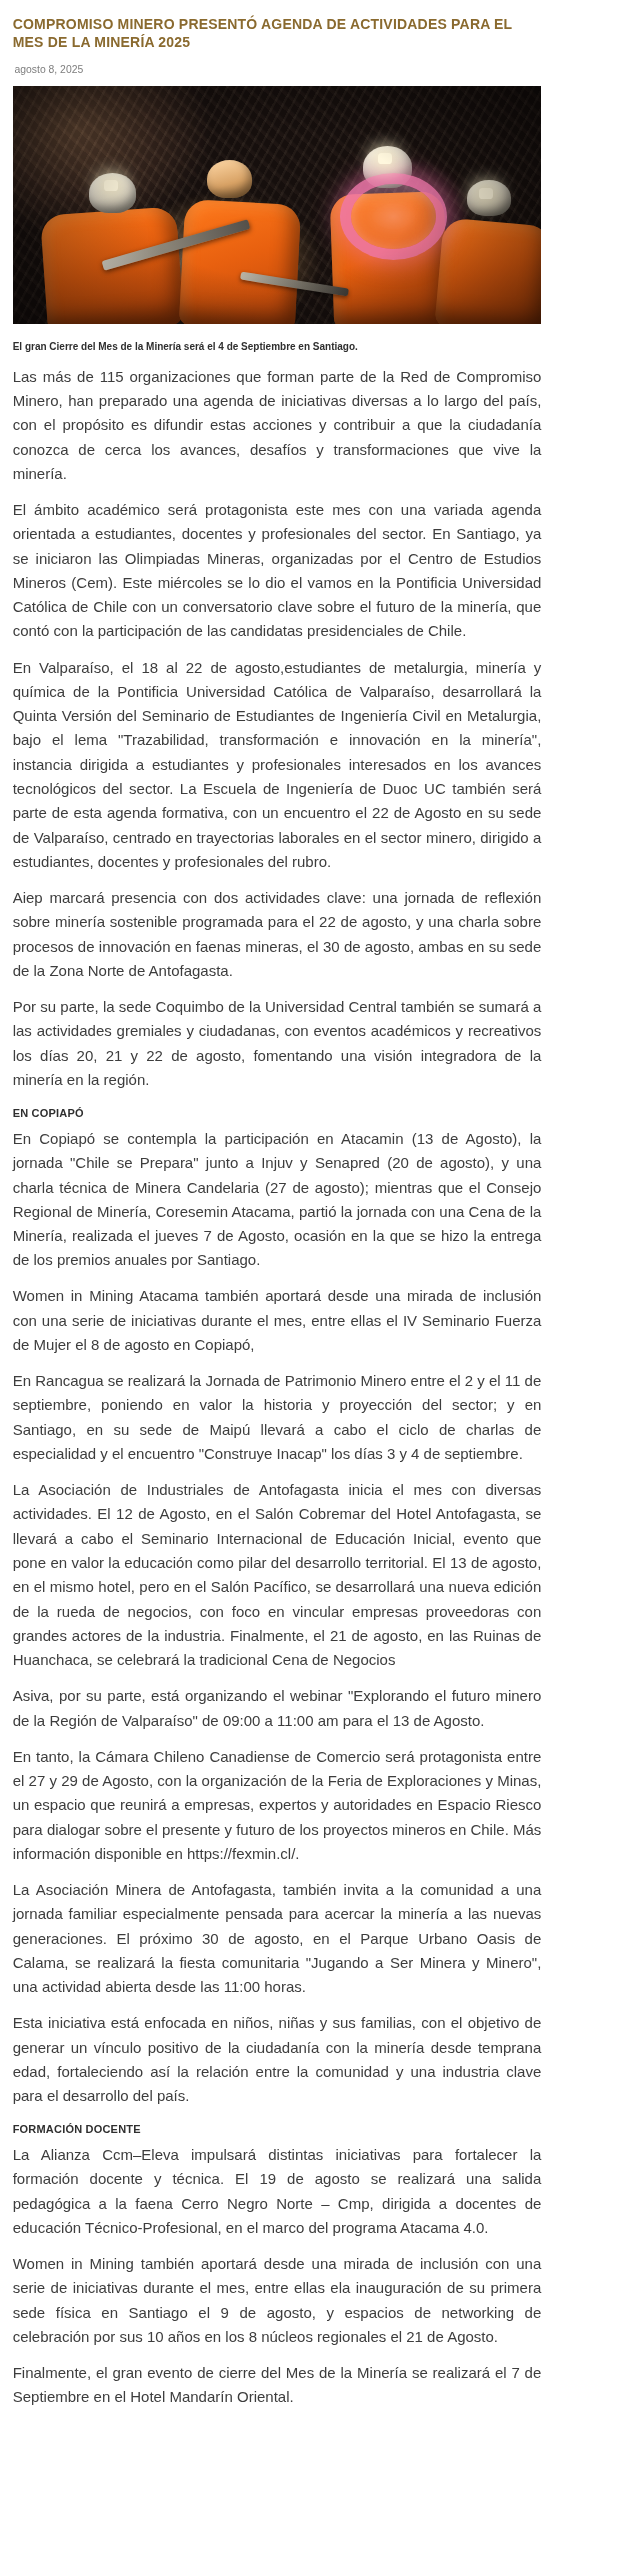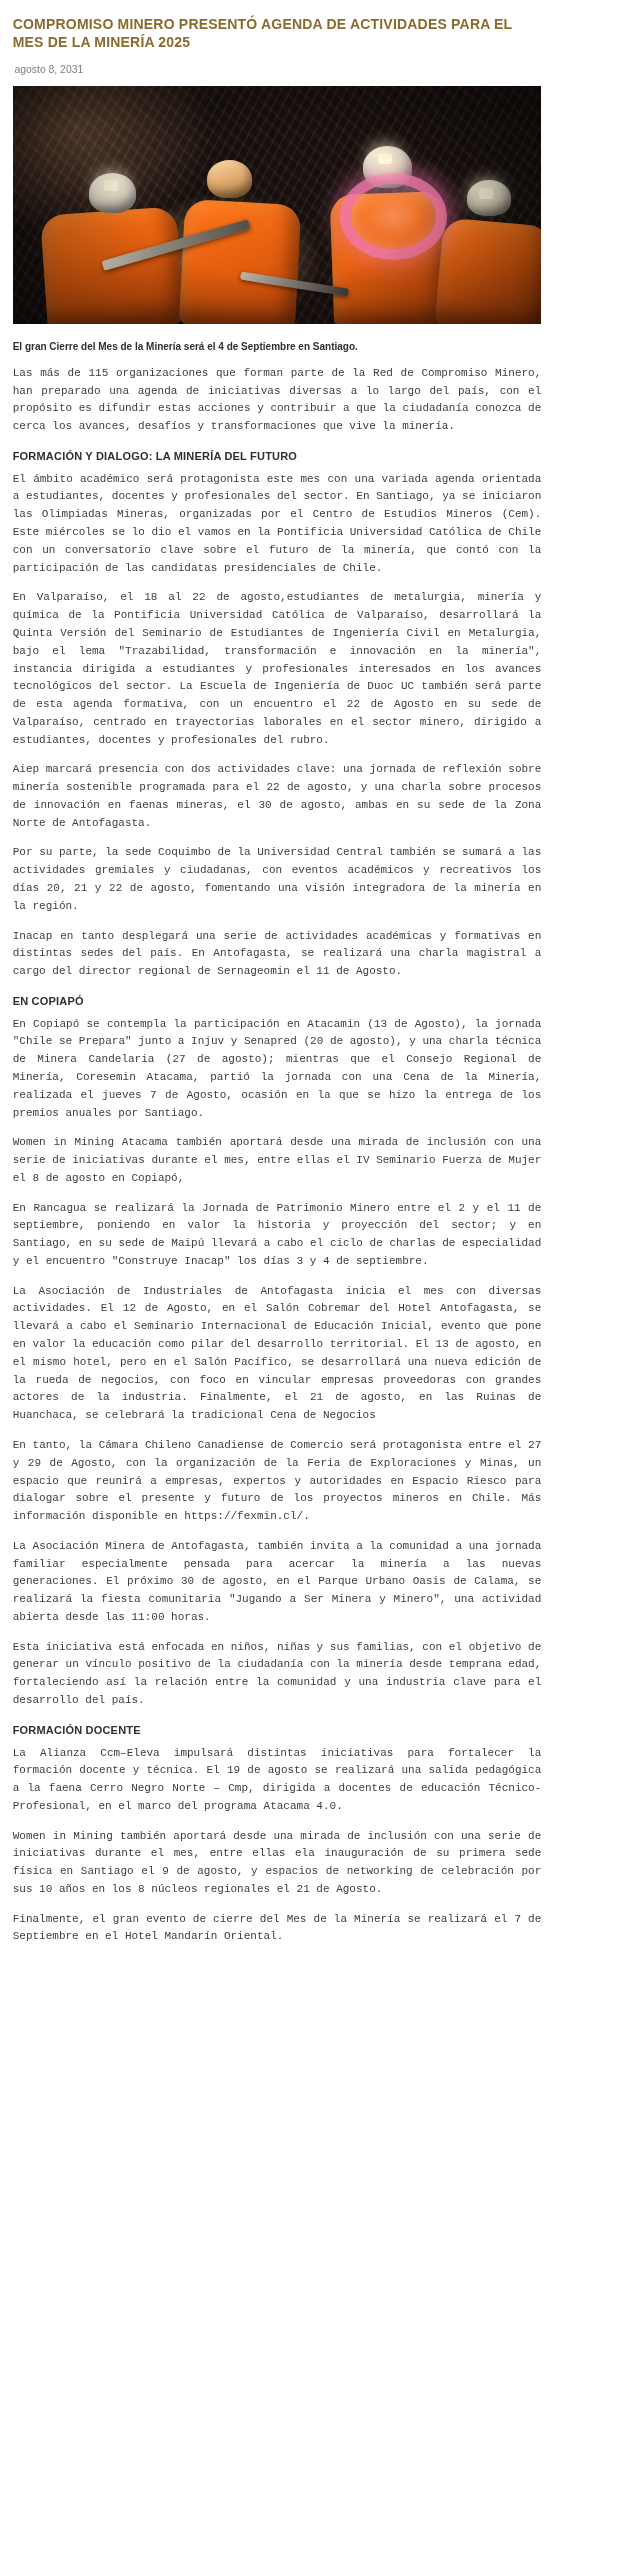"agosto 8, 2031" div.article-date { text: 2031 -> 2025 }
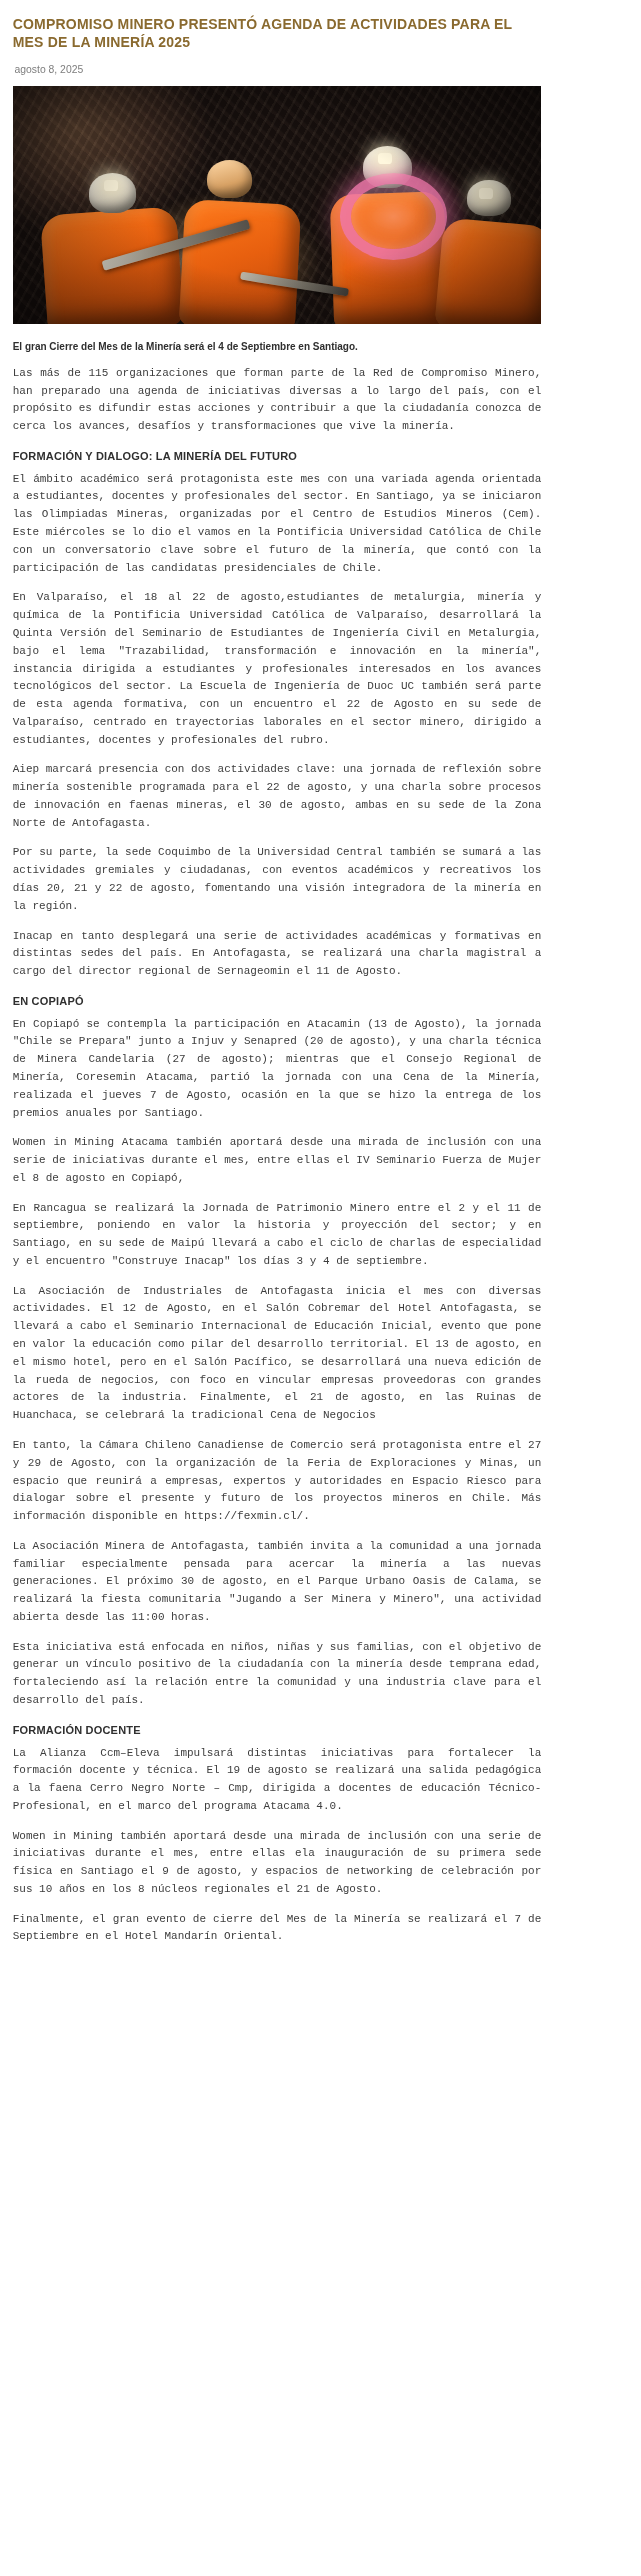"Las más de 115 organizaciones" p.body { font-family: Liberation Mono, monospace -> none; font-size: 11px -> 15px }
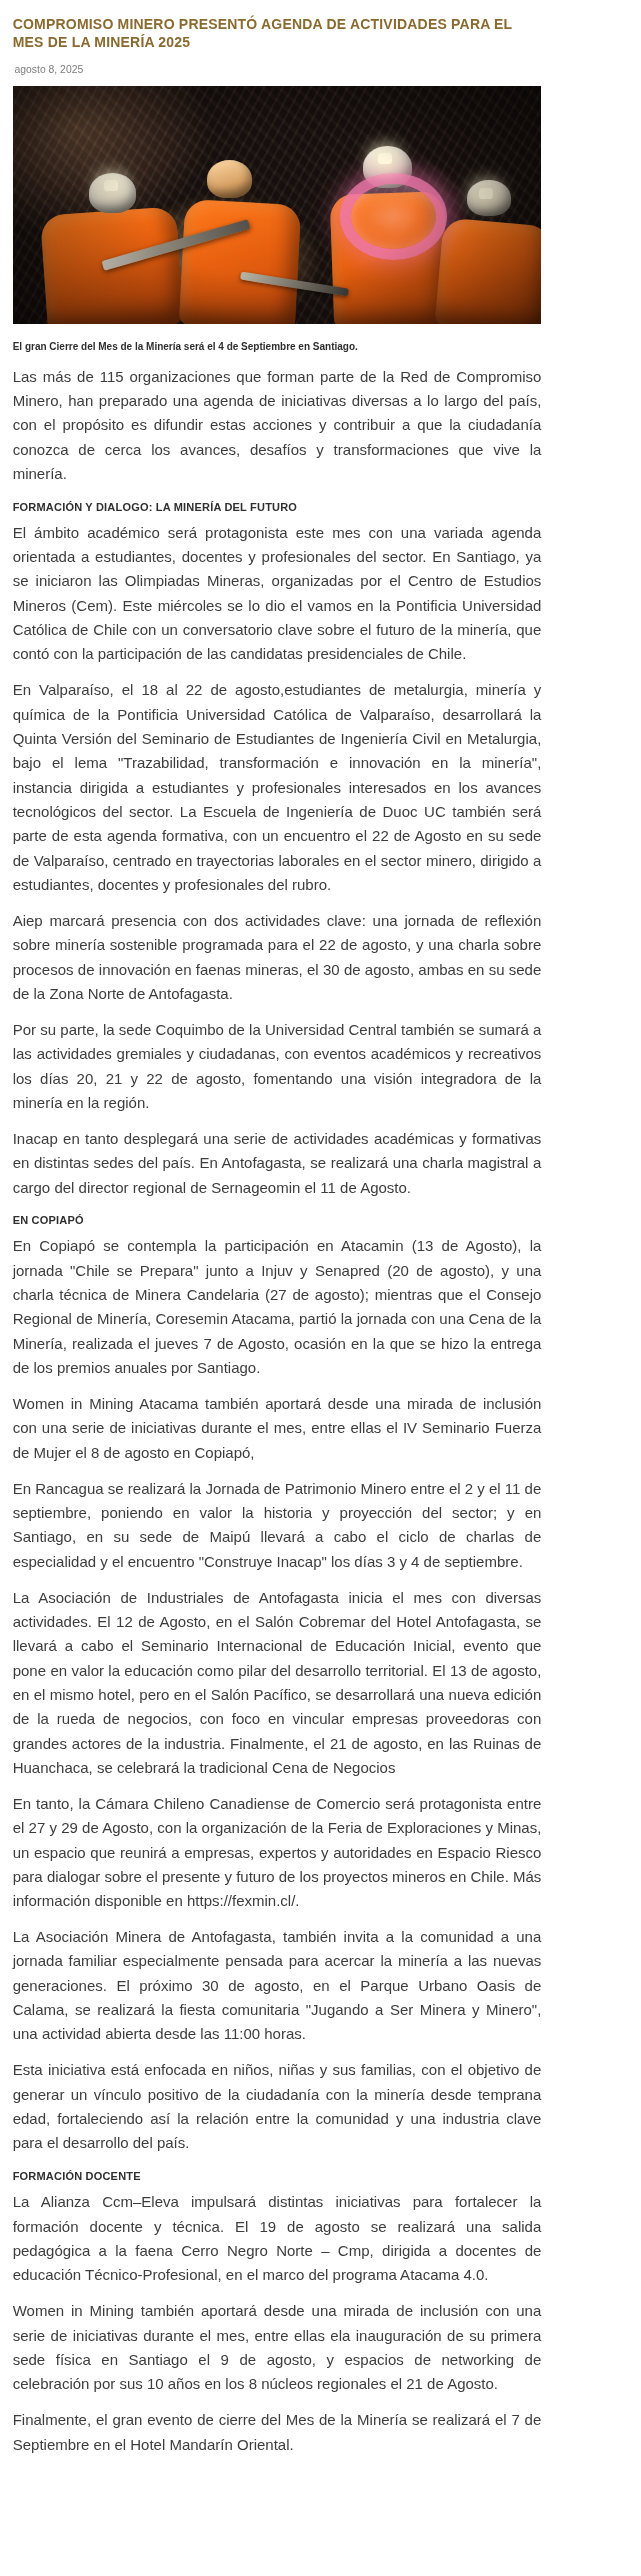"FORMACIÓN Y DIALOGO: LA MINERÍA" h3.section { html: <h3>FORMACIÓN Y DIALOGO: LA MINERÍA DEL FUTURO</h3> -> none }
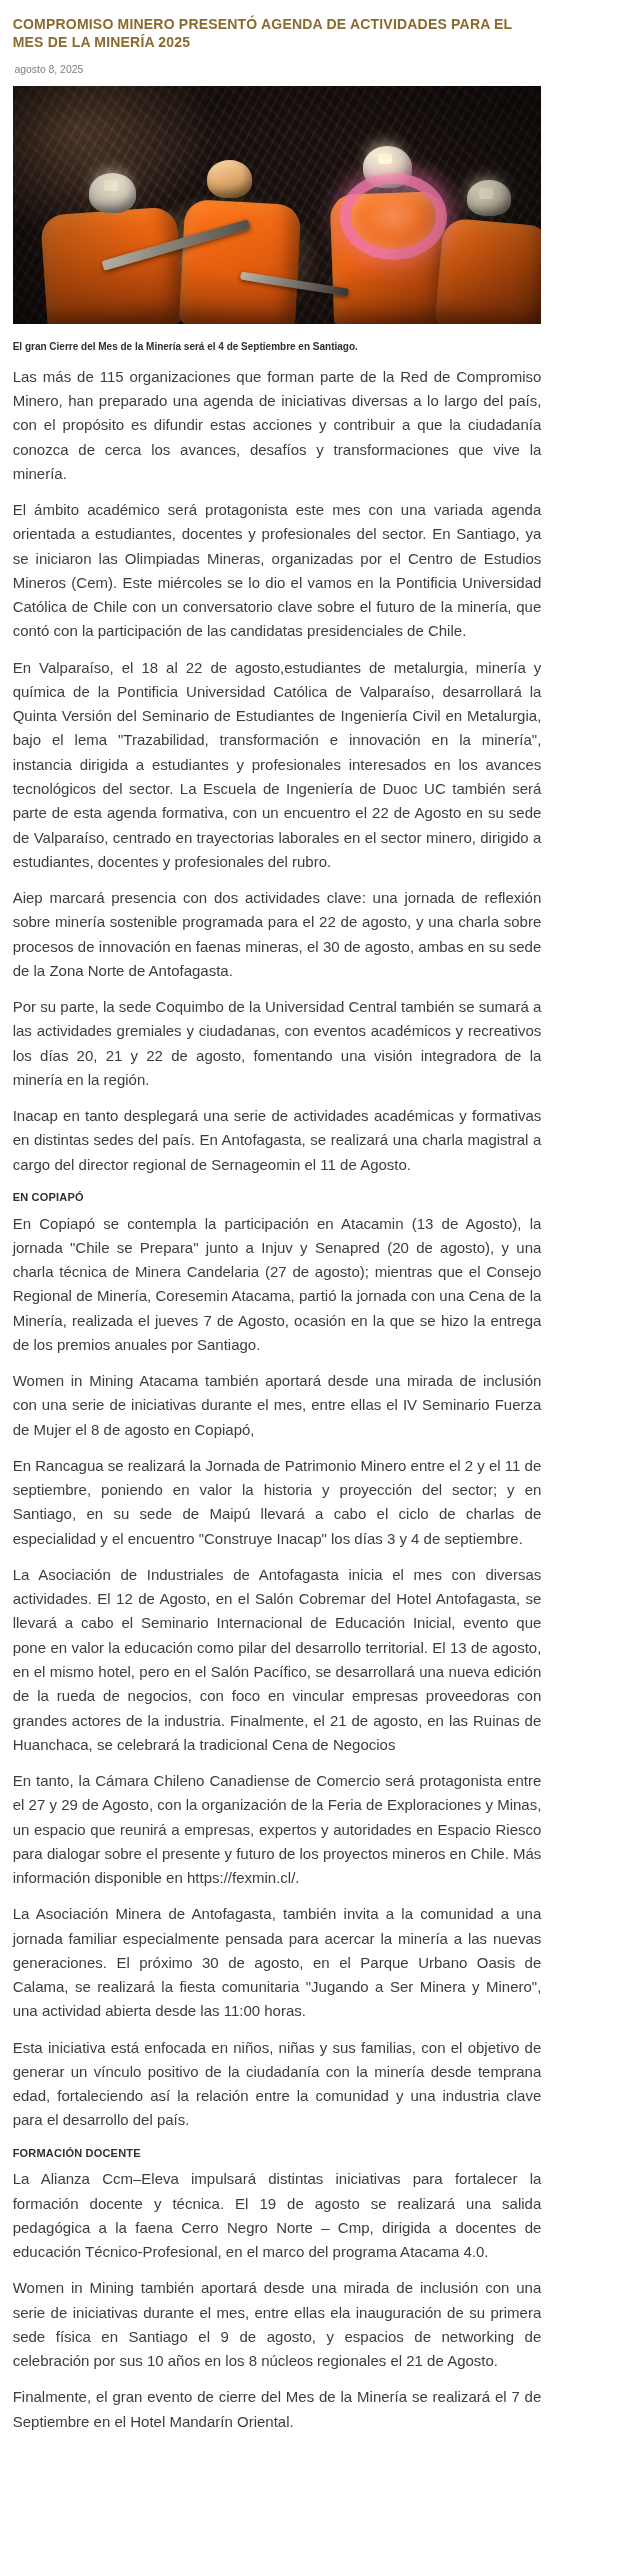"Inacap en tanto desplegará una" p.body { html: <p>Inacap en tanto desplegará una serie de actividades académicas y formativas en distintas sedes del país. En Antofagasta, se realizará una charla magistral a cargo del director regional de Sernageomin el 11 de Agosto.</p> -> none }
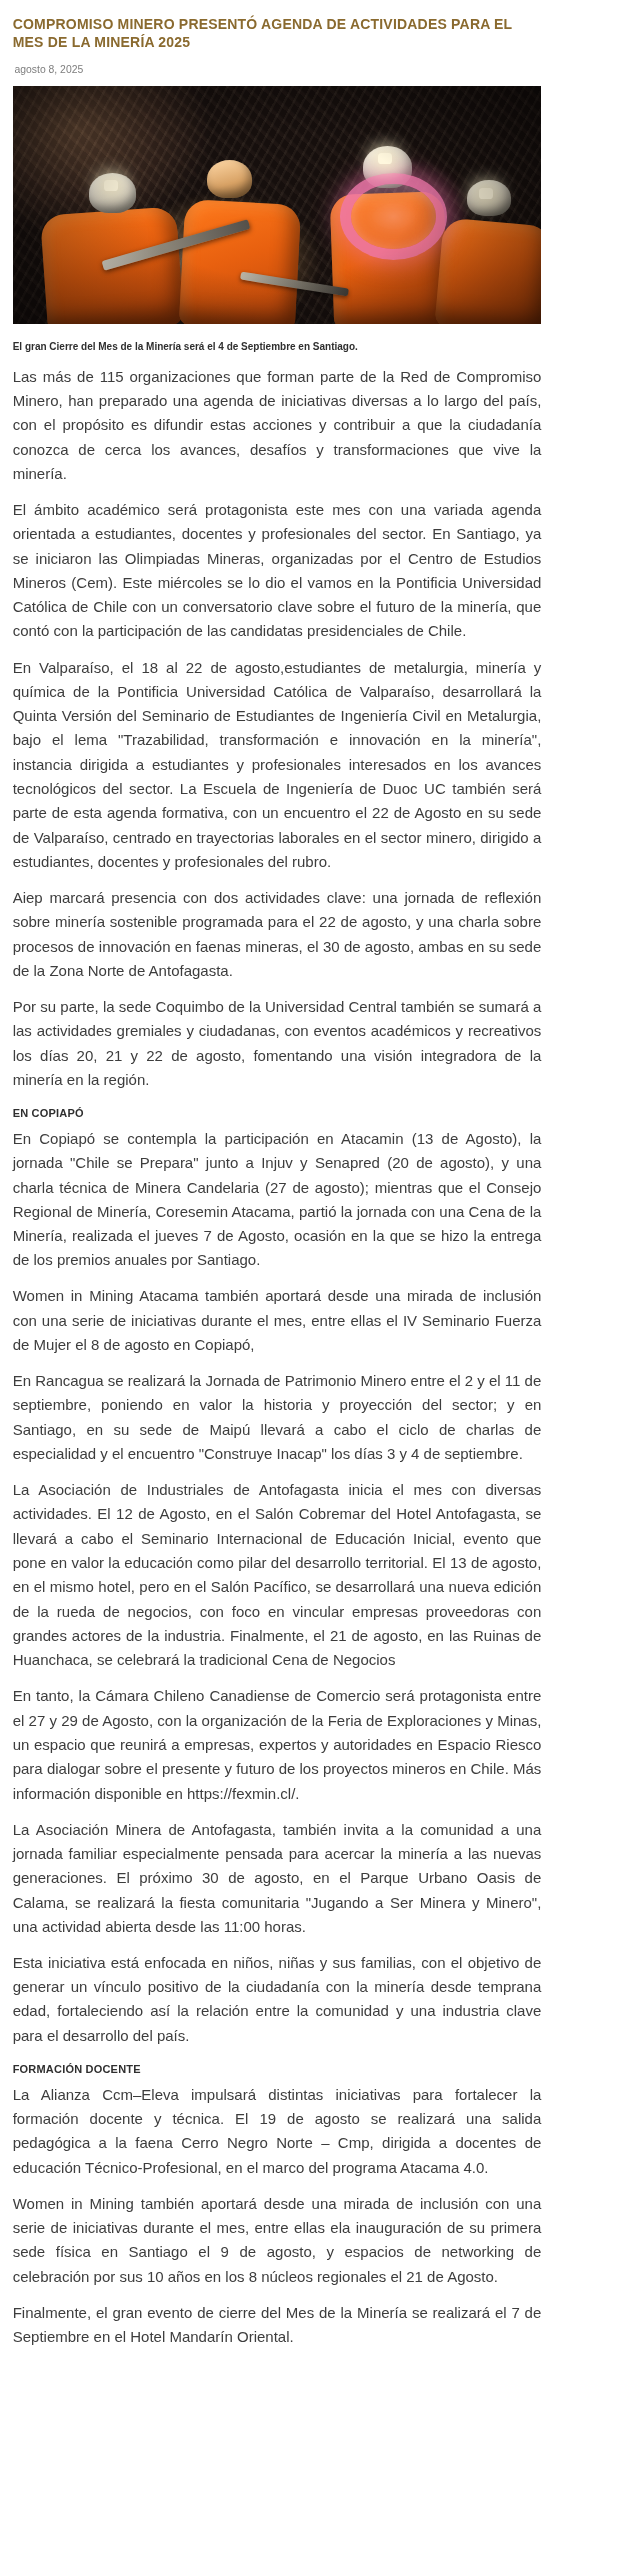"Asiva, por su parte, está" p.body { html: none -> <p>Asiva, por su parte, está organizando el webinar "Explorando el futuro minero de la Región de Valparaíso" de 09:00 a 11:00 am para el 13 de Agosto.</p> }
